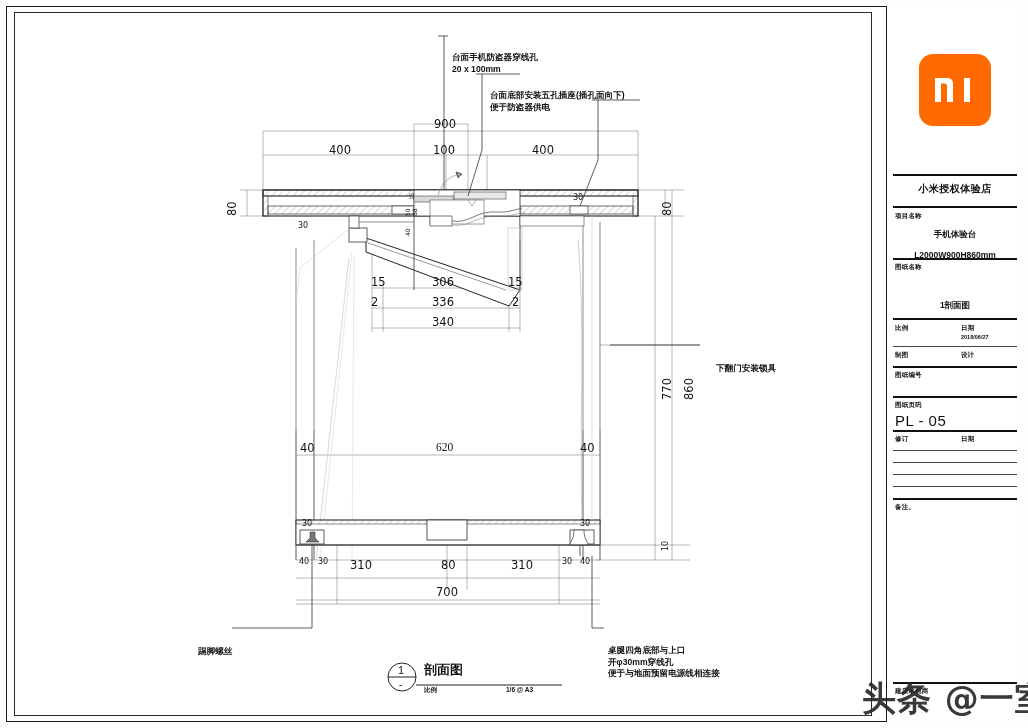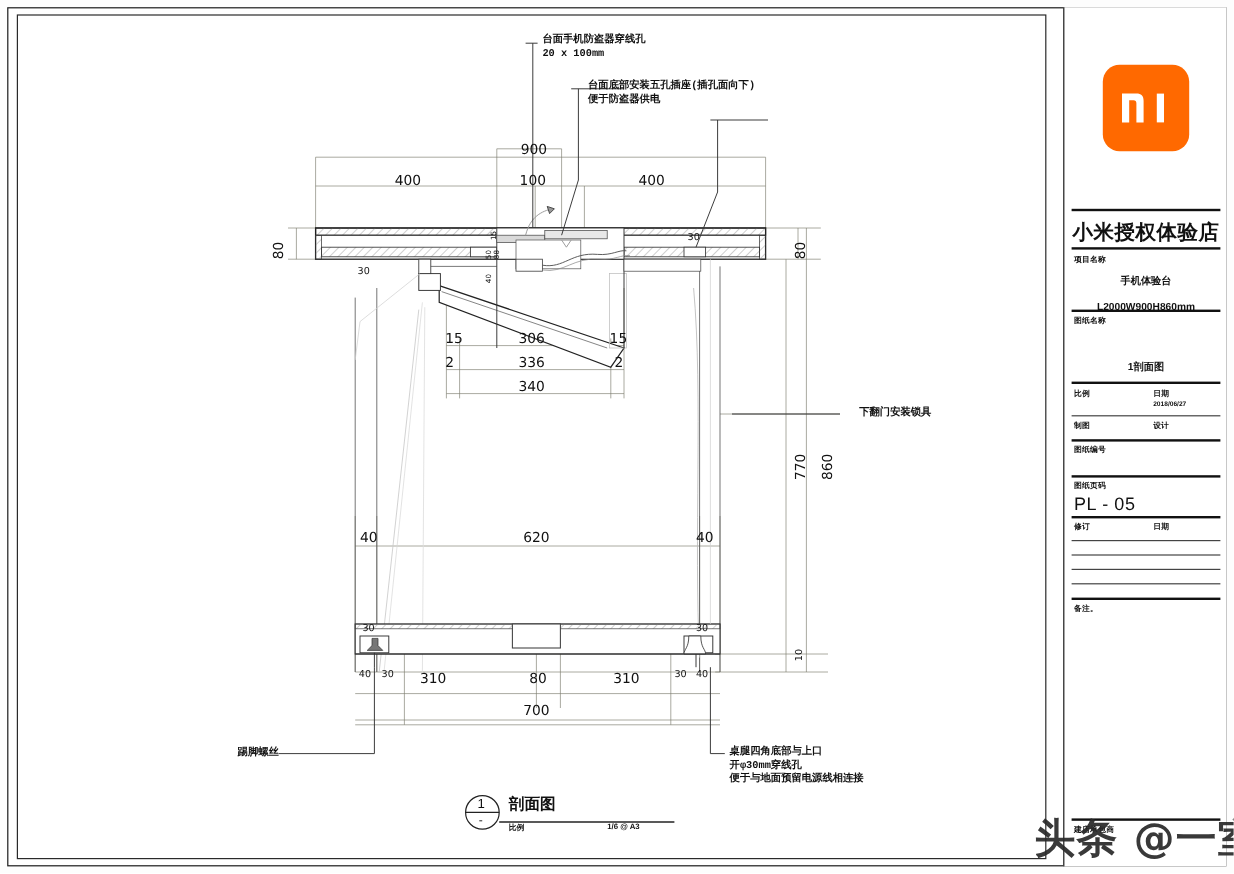"台面手机防盗器穿线孔" .note { font-family: Liberation Mono, monospace -> Liberation Sans, sans-serif; margin-top: none -> 24px }
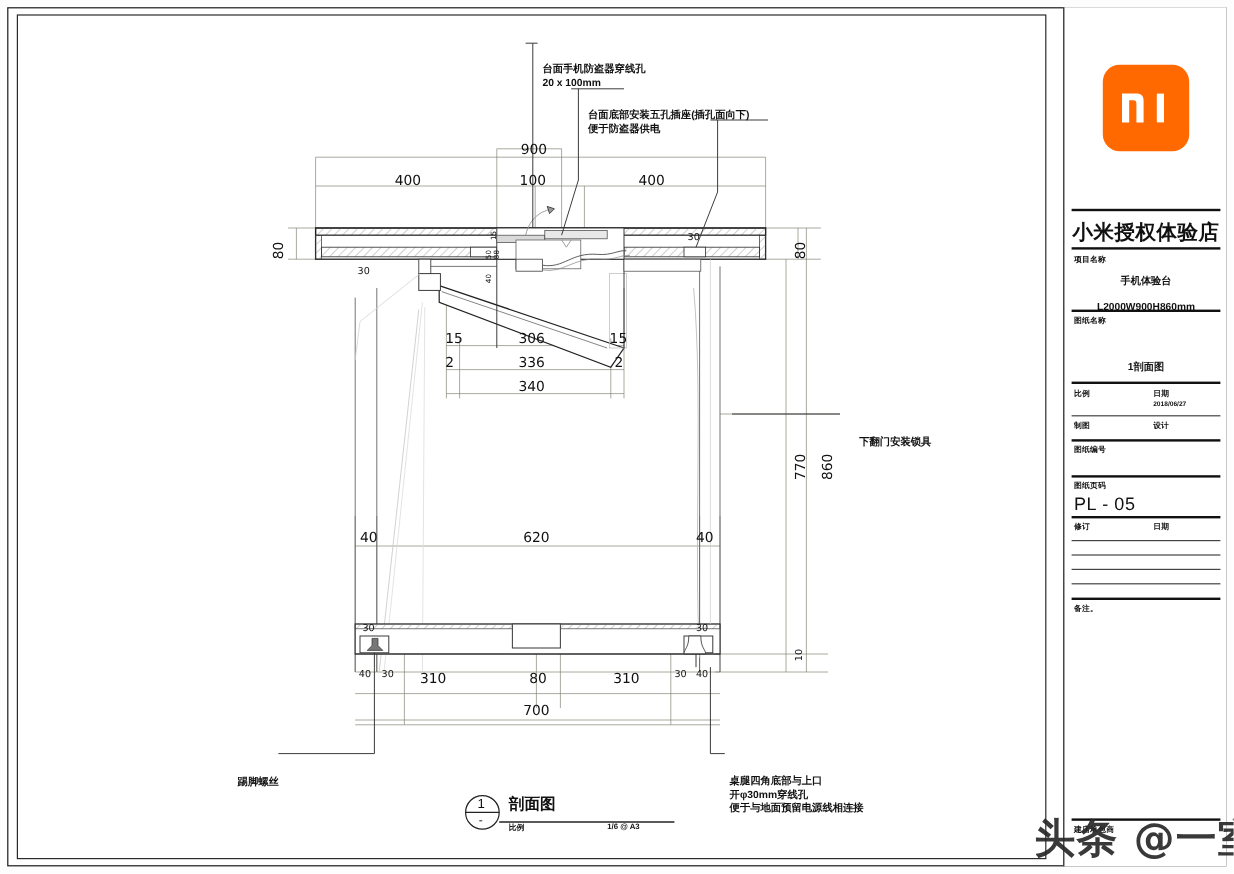"小米授权体验店" .tb-store { font-size: 17px -> 10px }
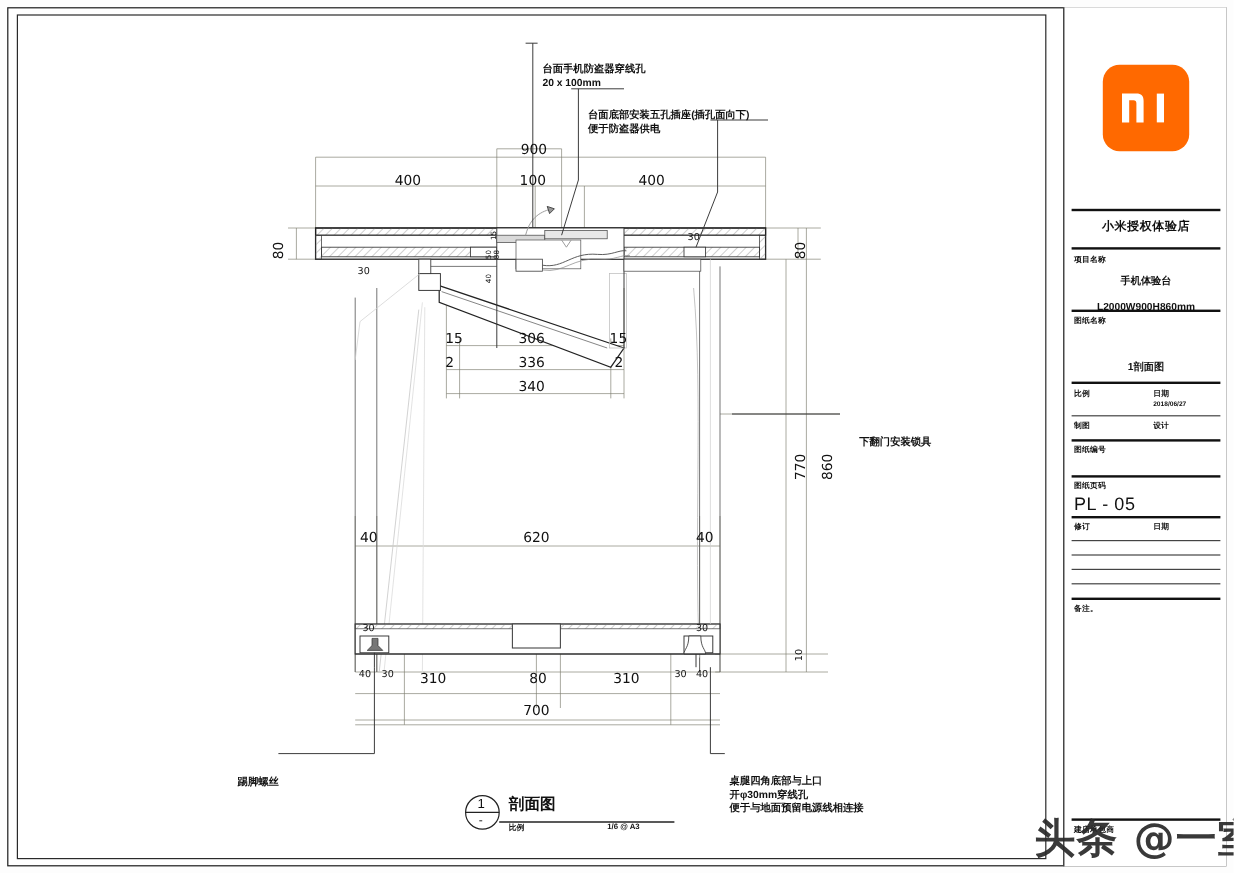"620" div.dim { font-family: none -> Liberation Serif, serif }
